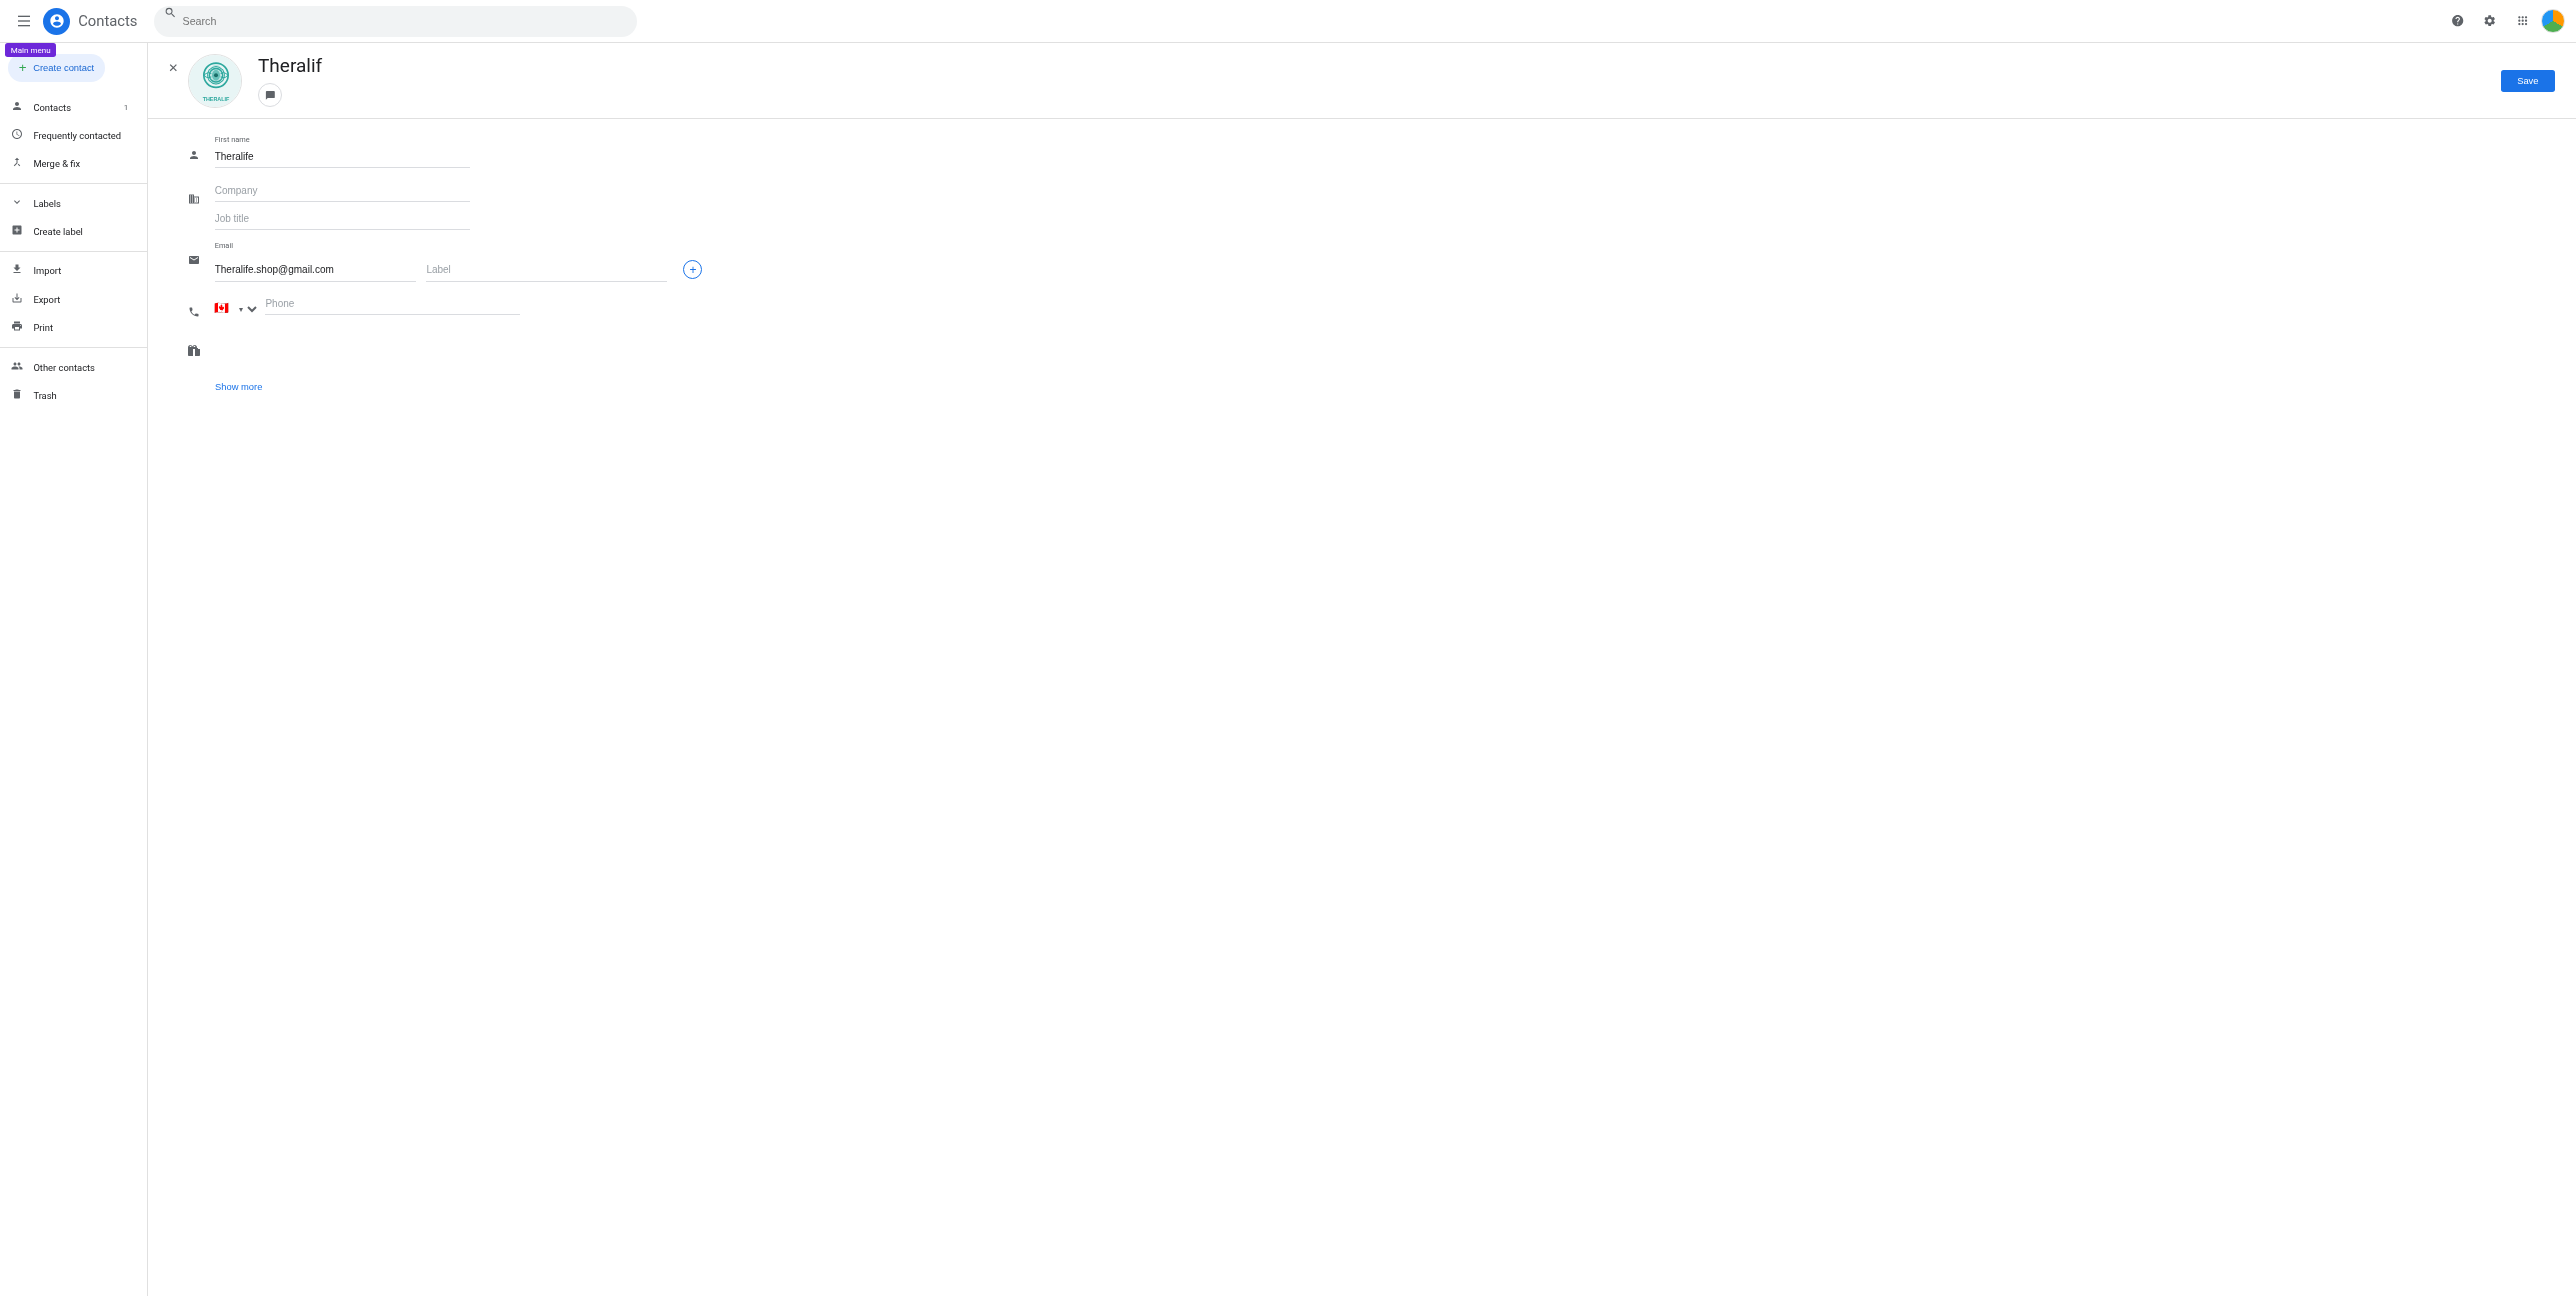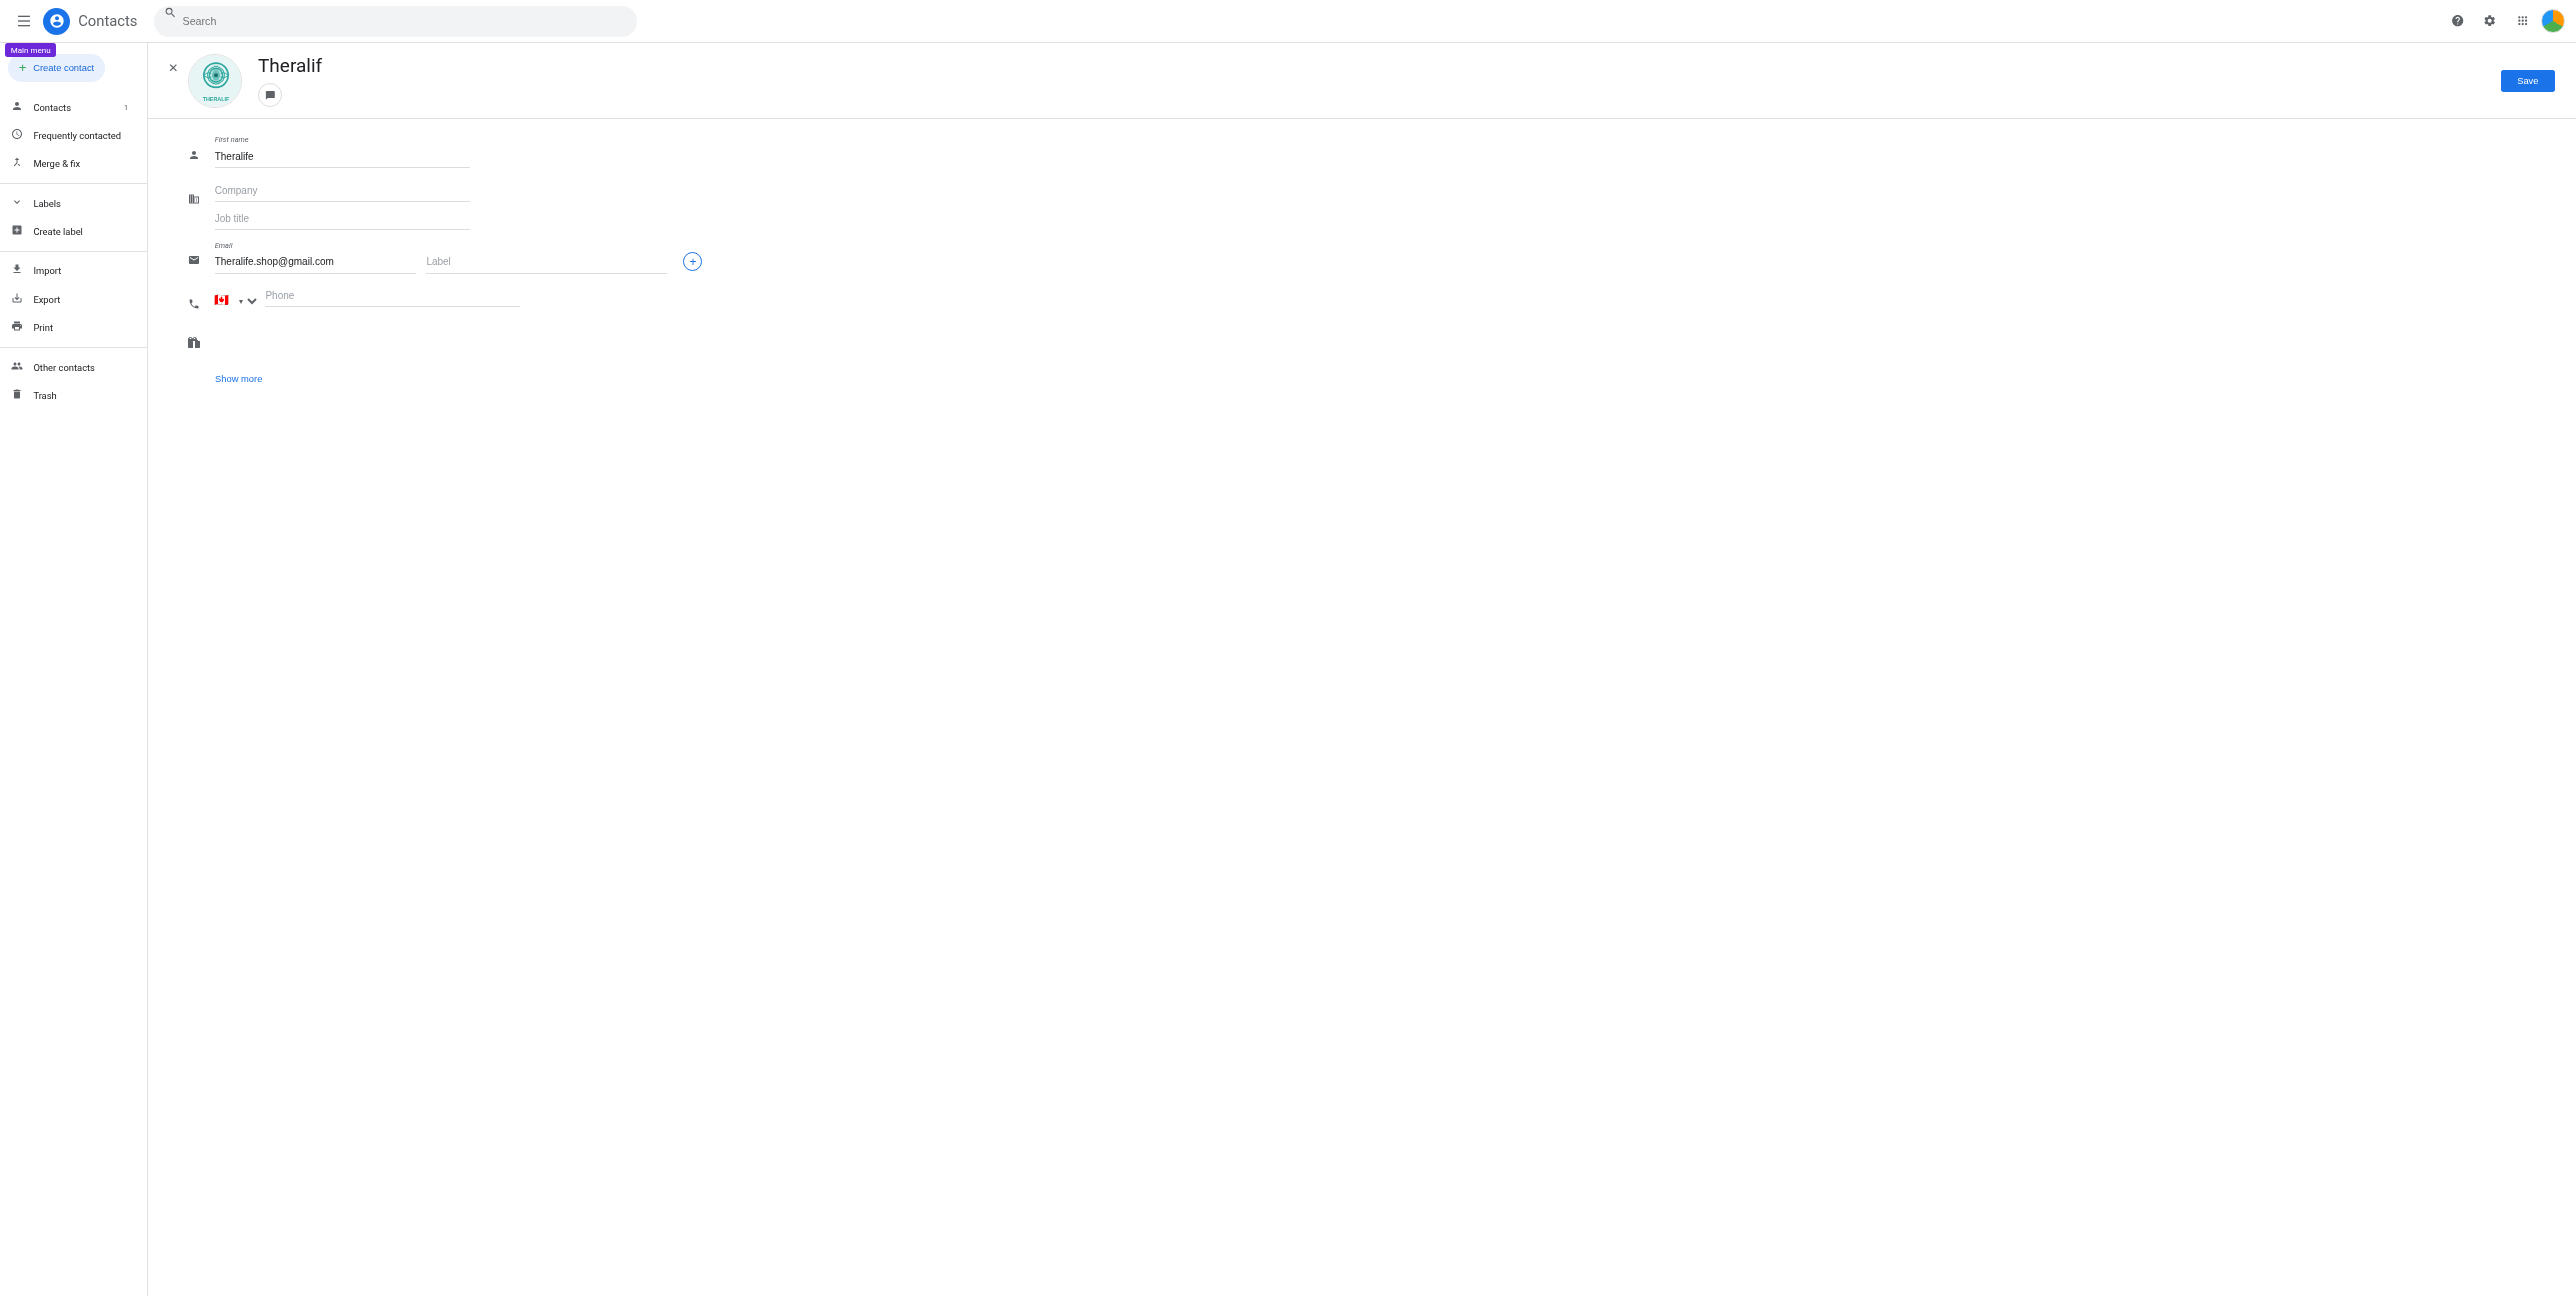"First name" .form-field label { font-style: italic -> none }
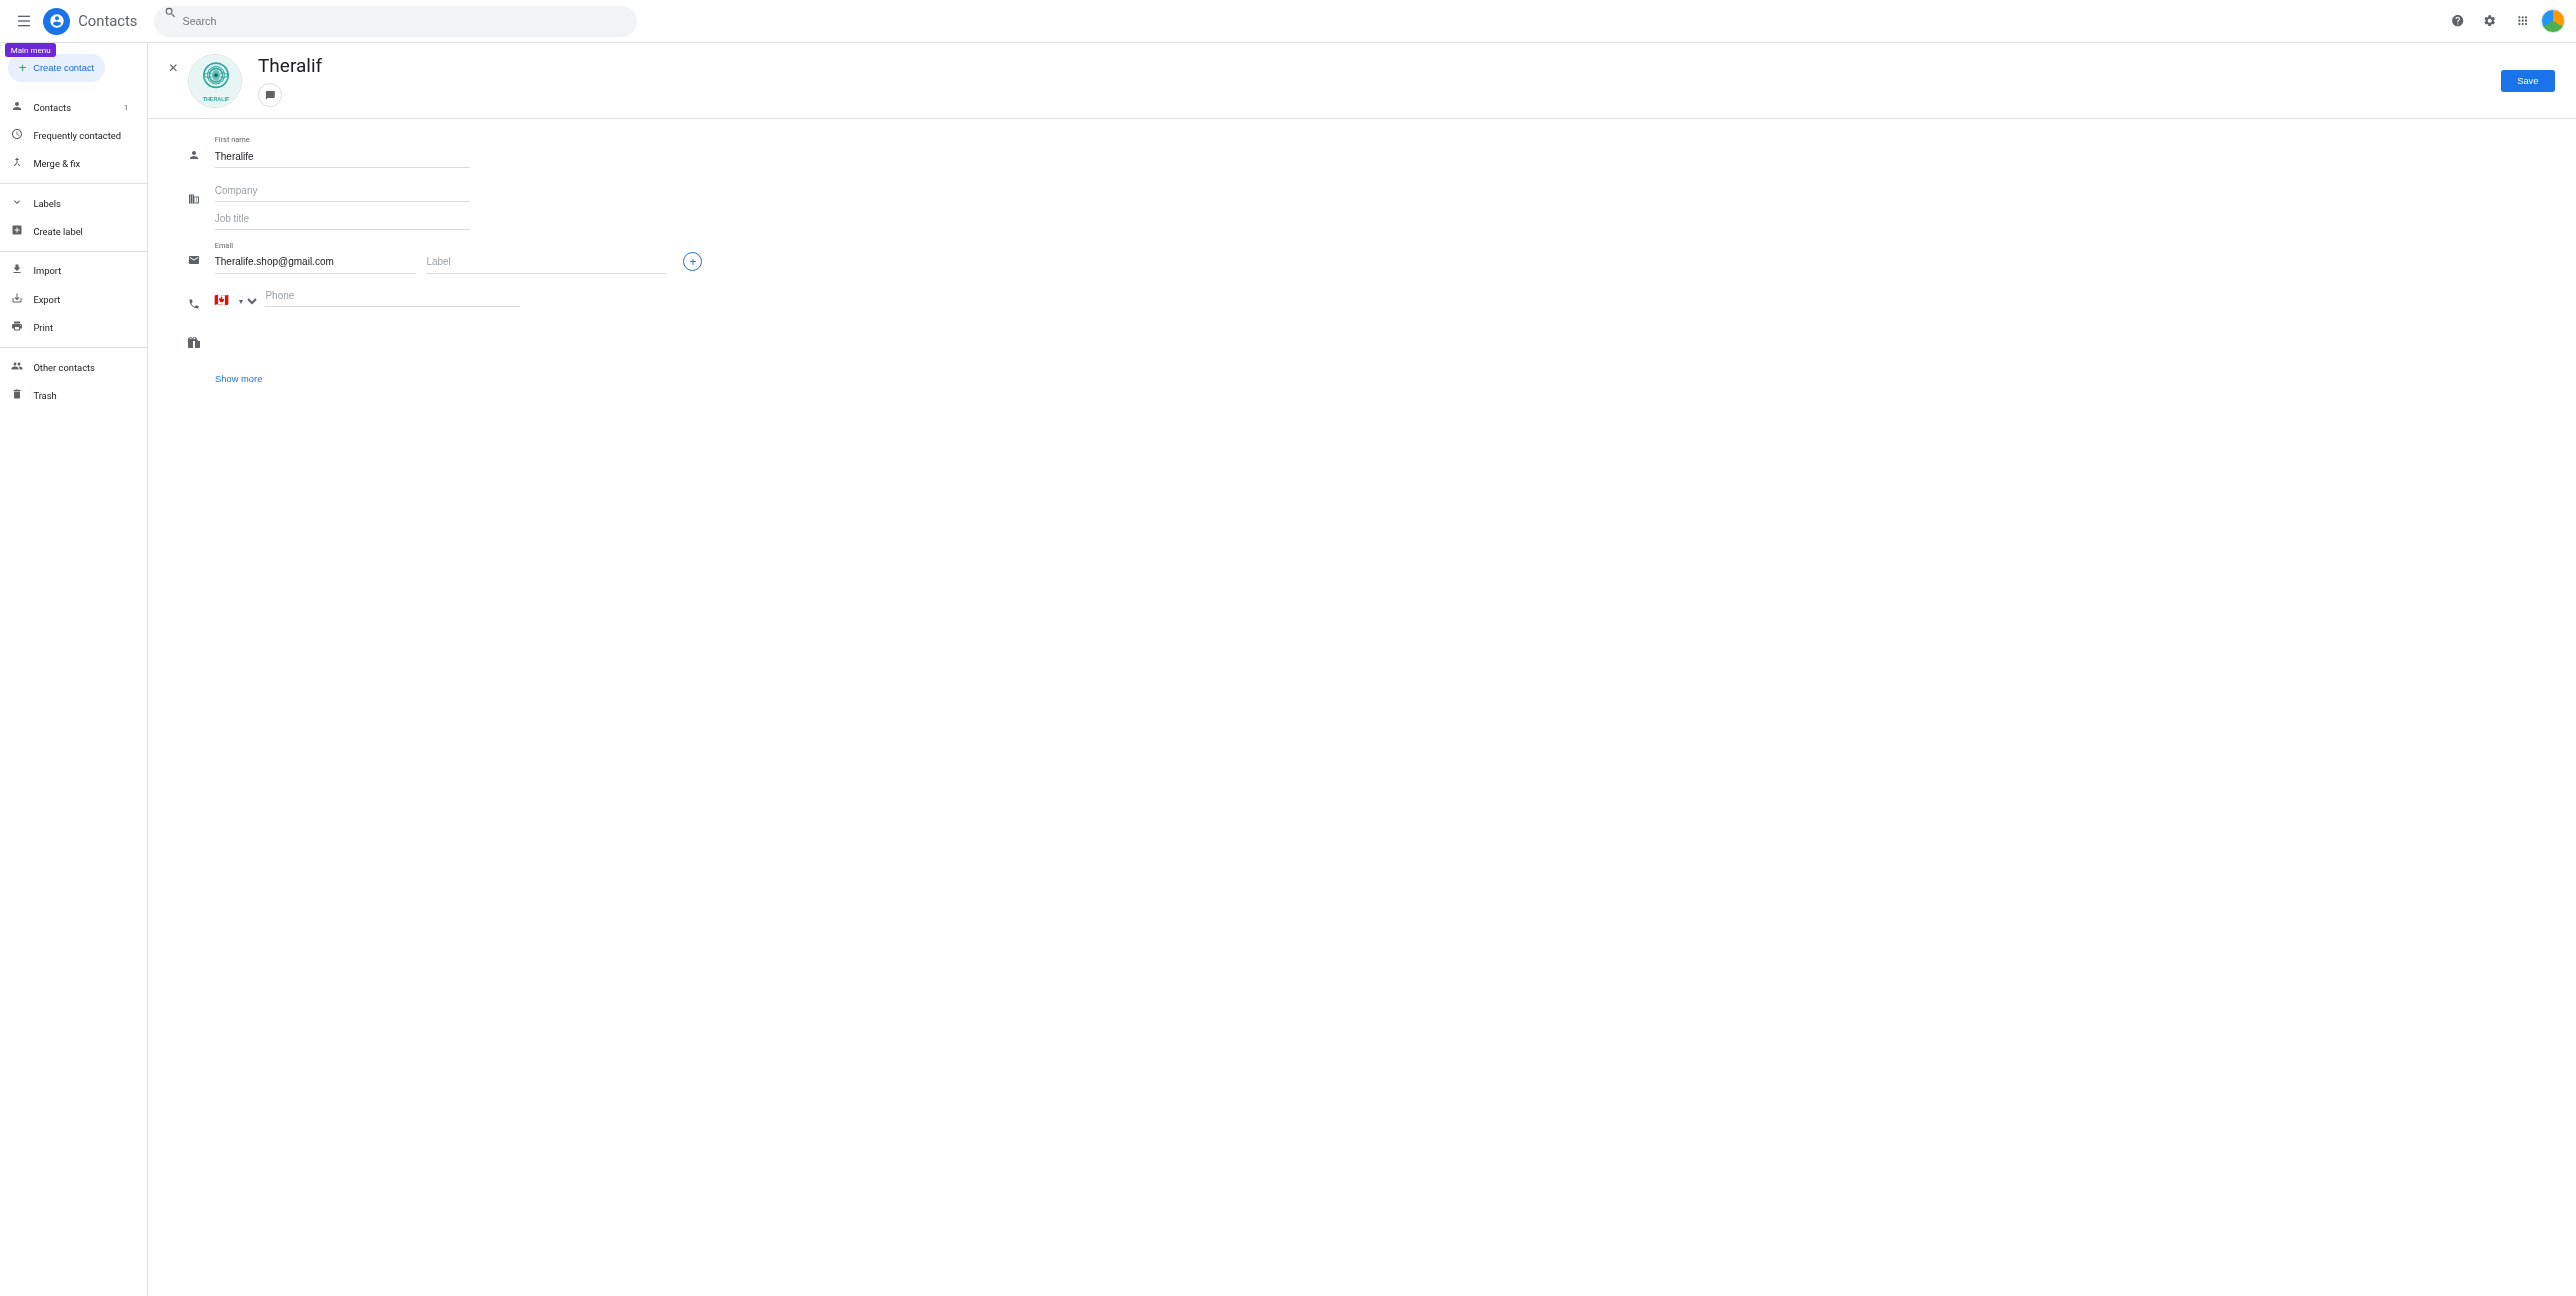"Theralife.shop@gmail.com" .form-inline { margin-top: none -> 8px }
